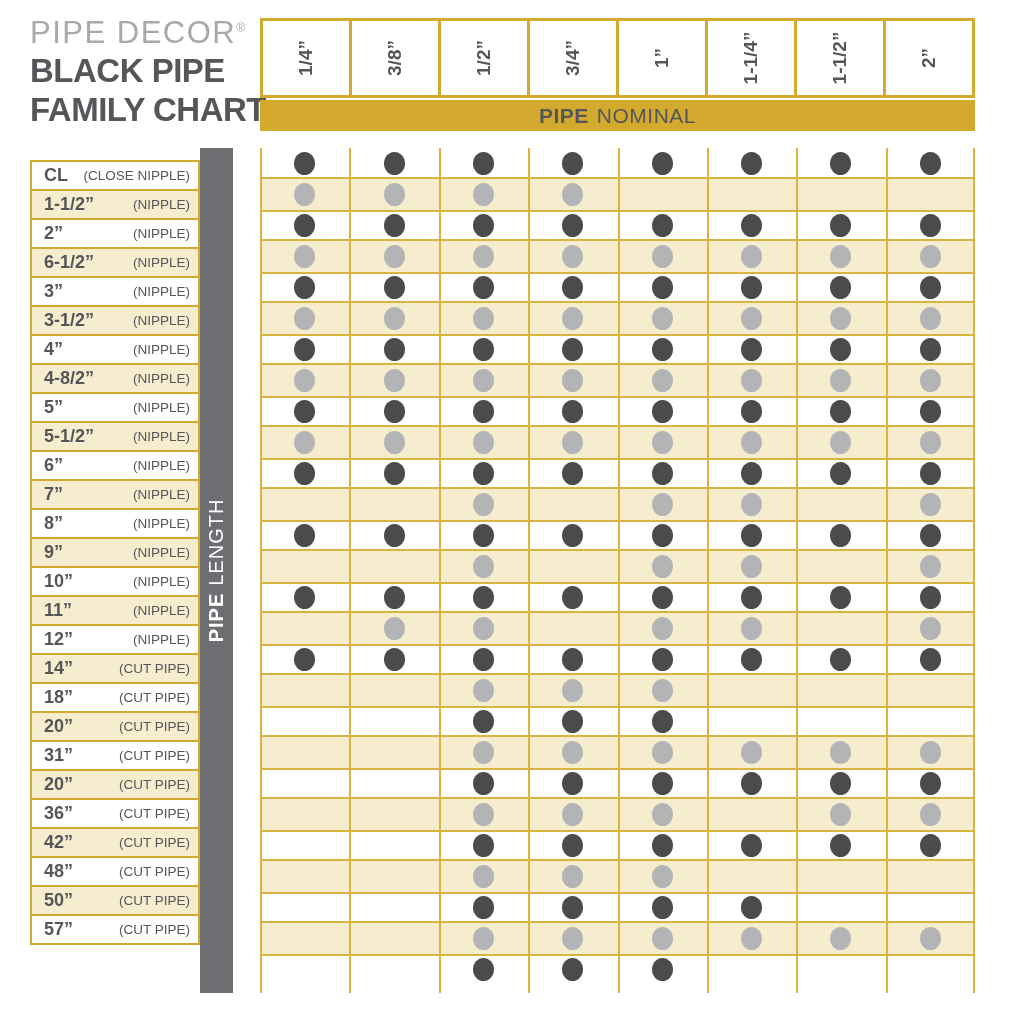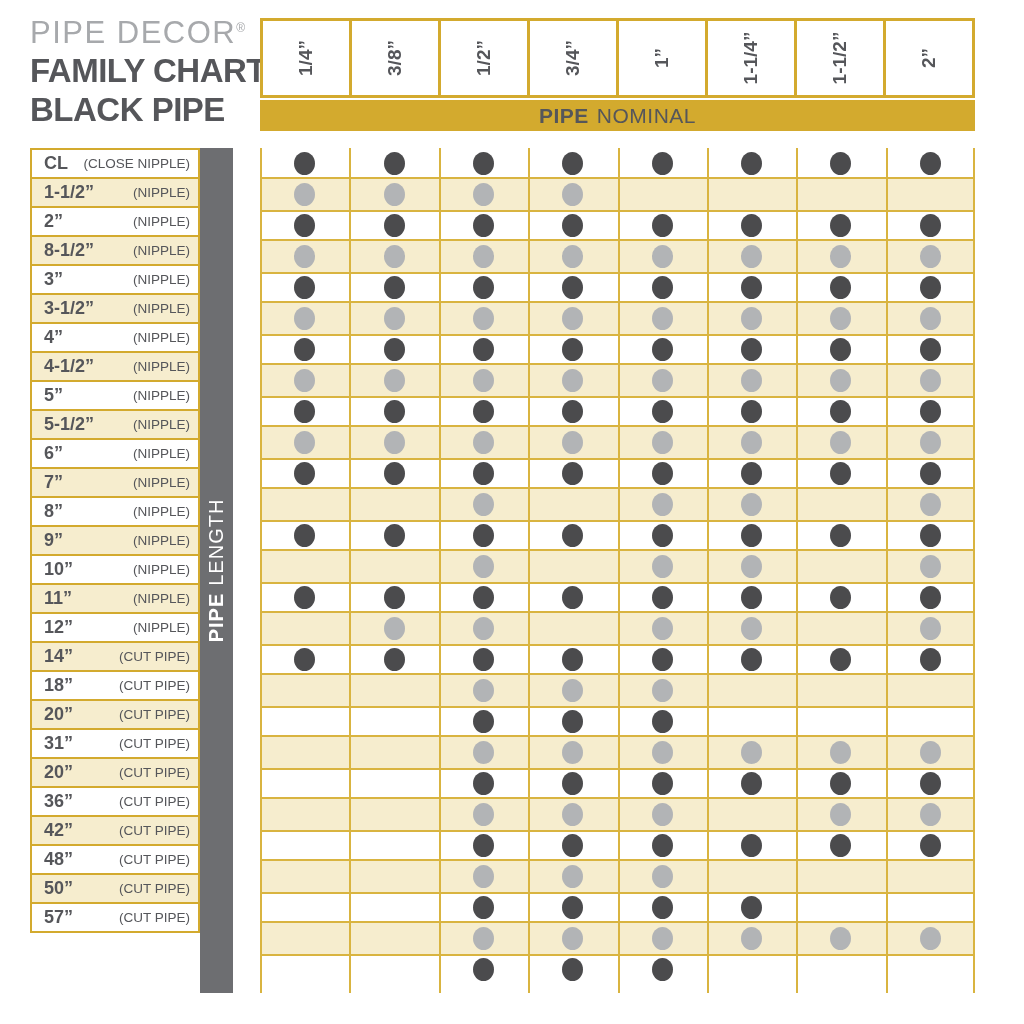"FAMILY CHART" div.title-line { order: before "BLACK PIPE" -> after "BLACK PIPE" }
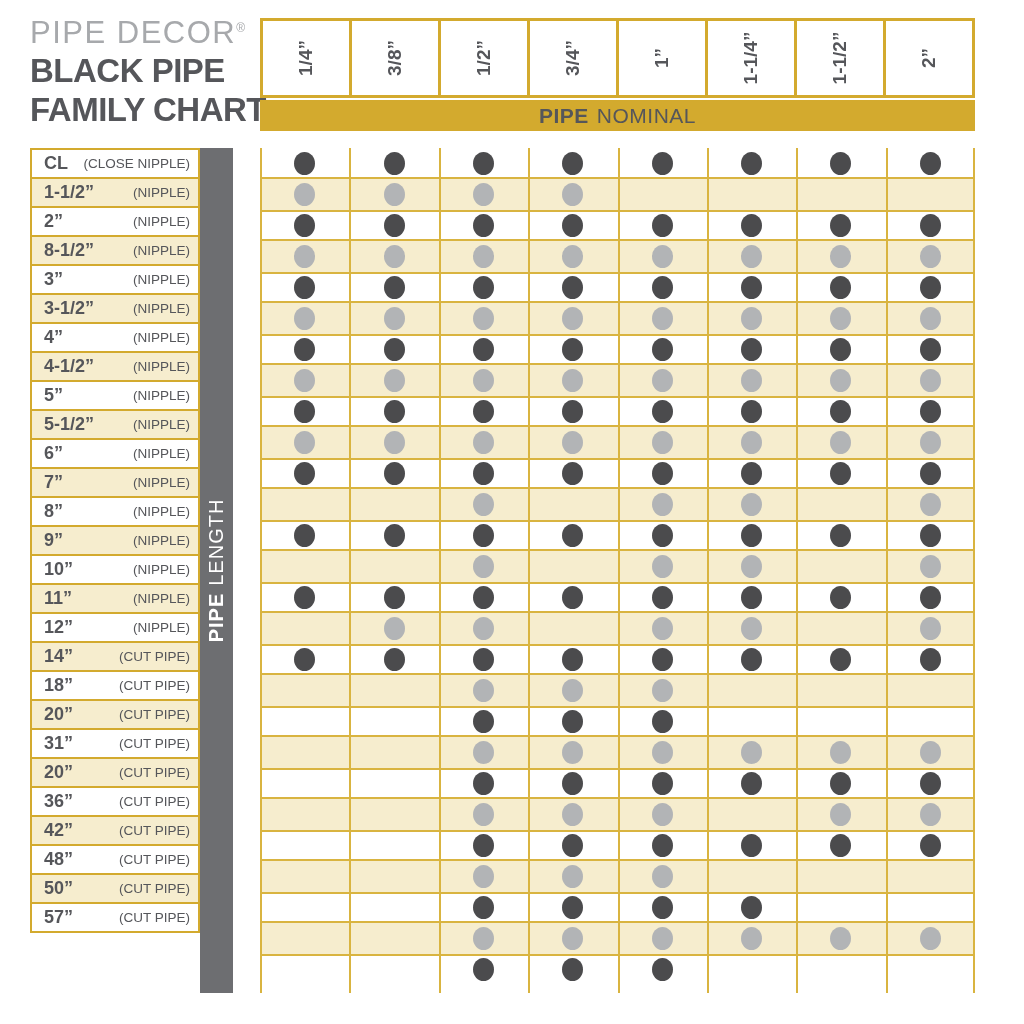"CL" .row-labels { top: 148px -> 160px }
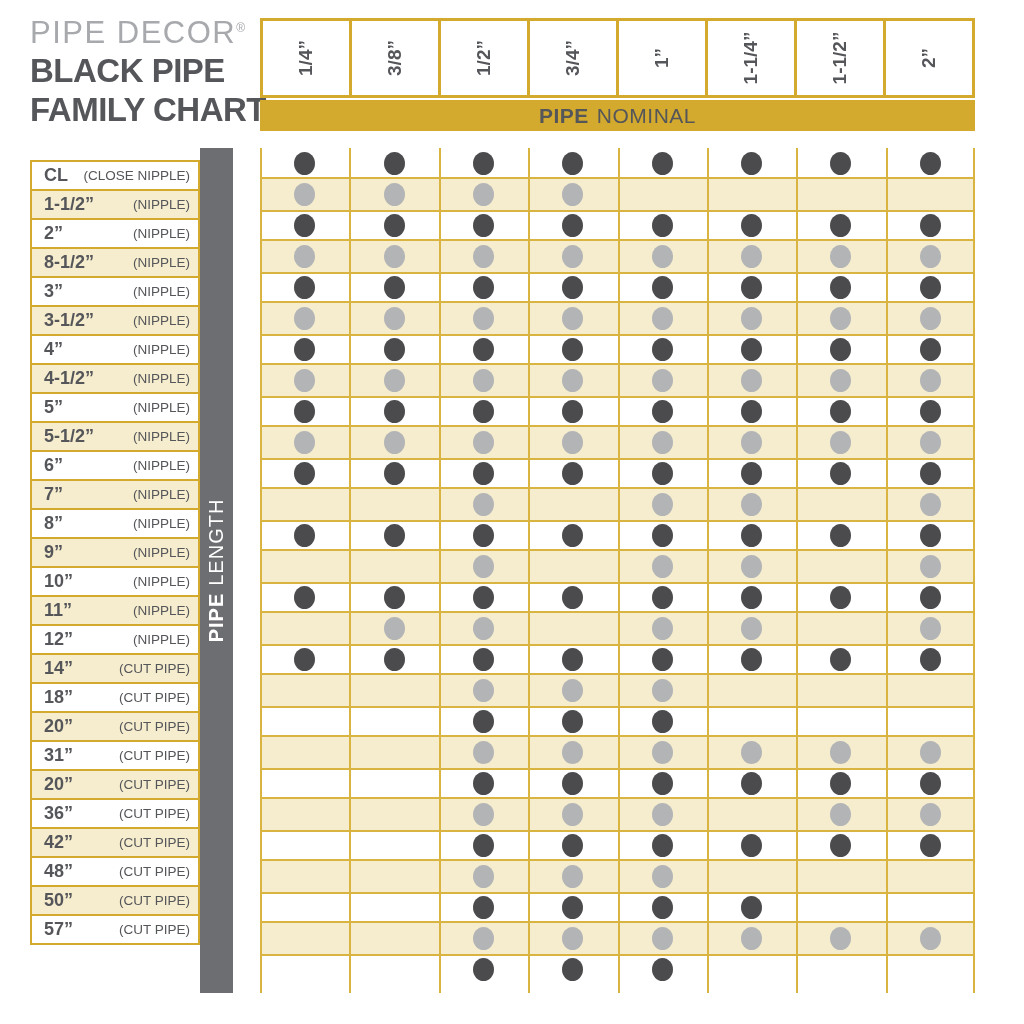"8-1/2”" span.size { text: 8-1/2 -> 6-1/2 }
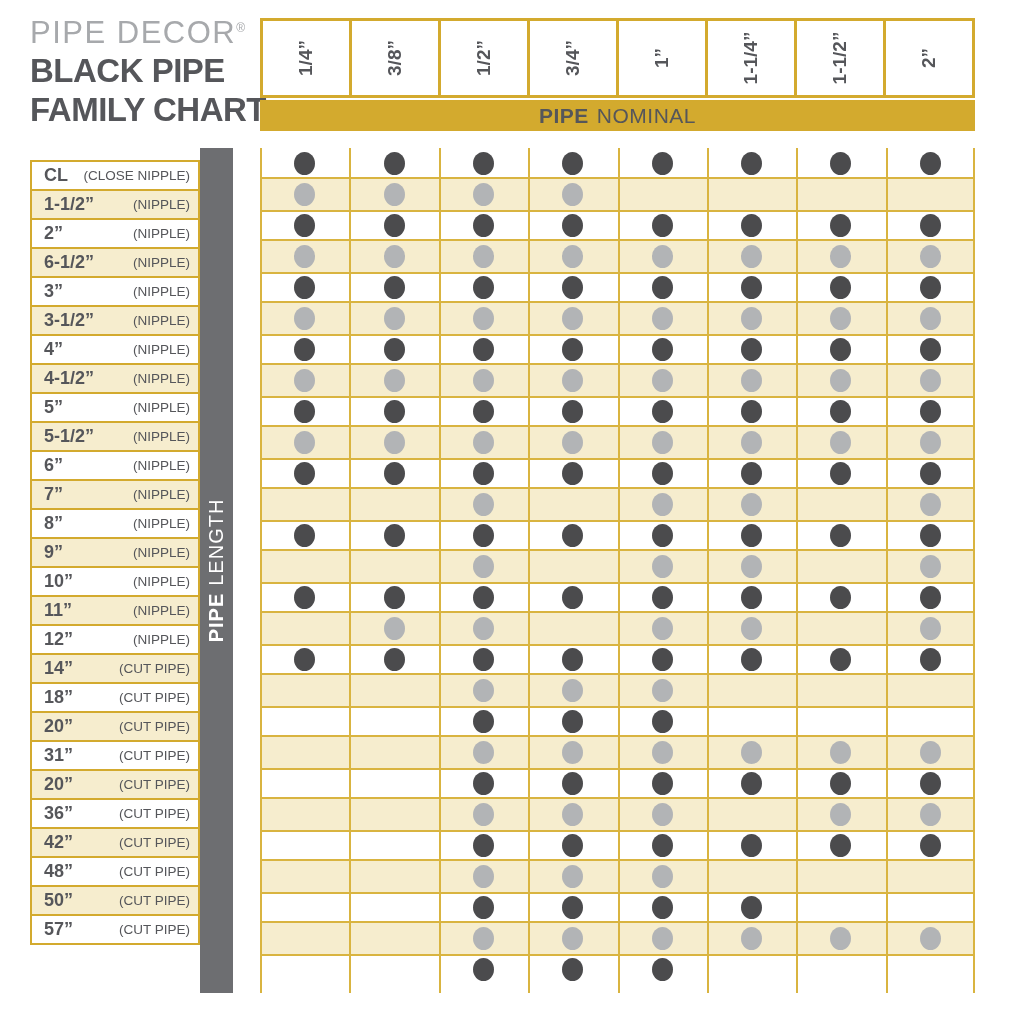"4-1/2”" span.size { text: 4-1/2 -> 4-8/2 }
